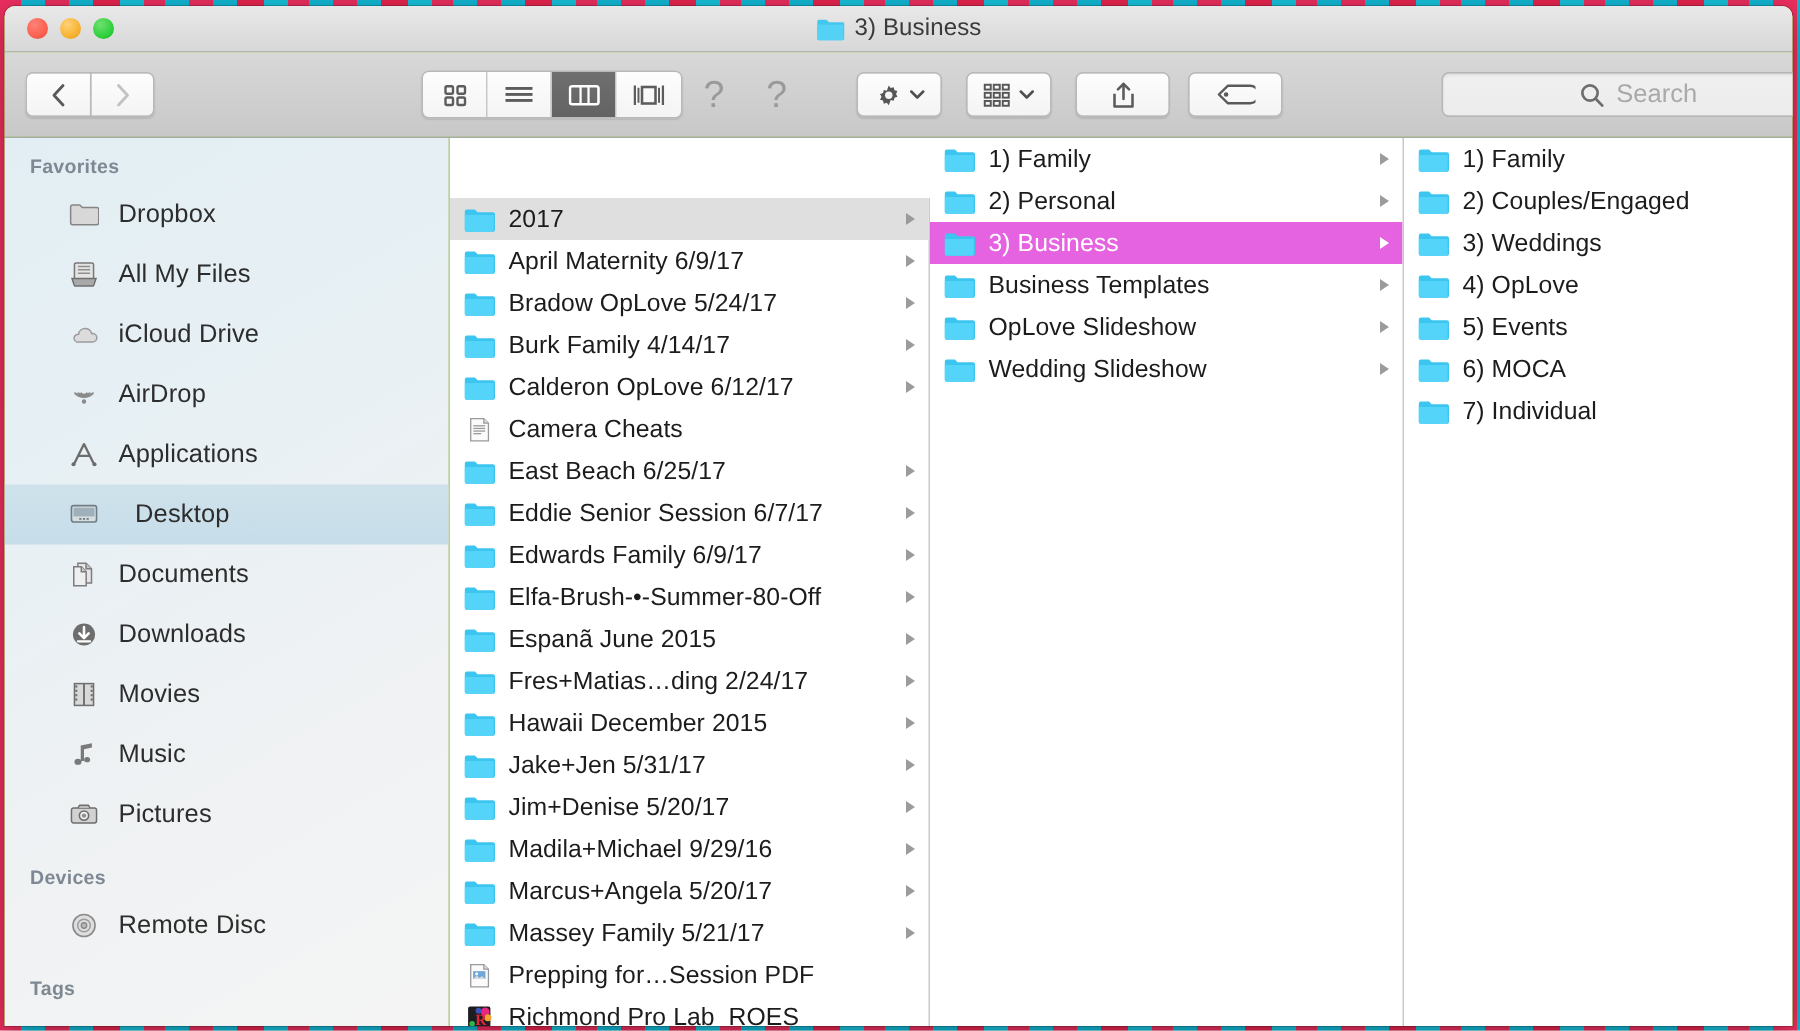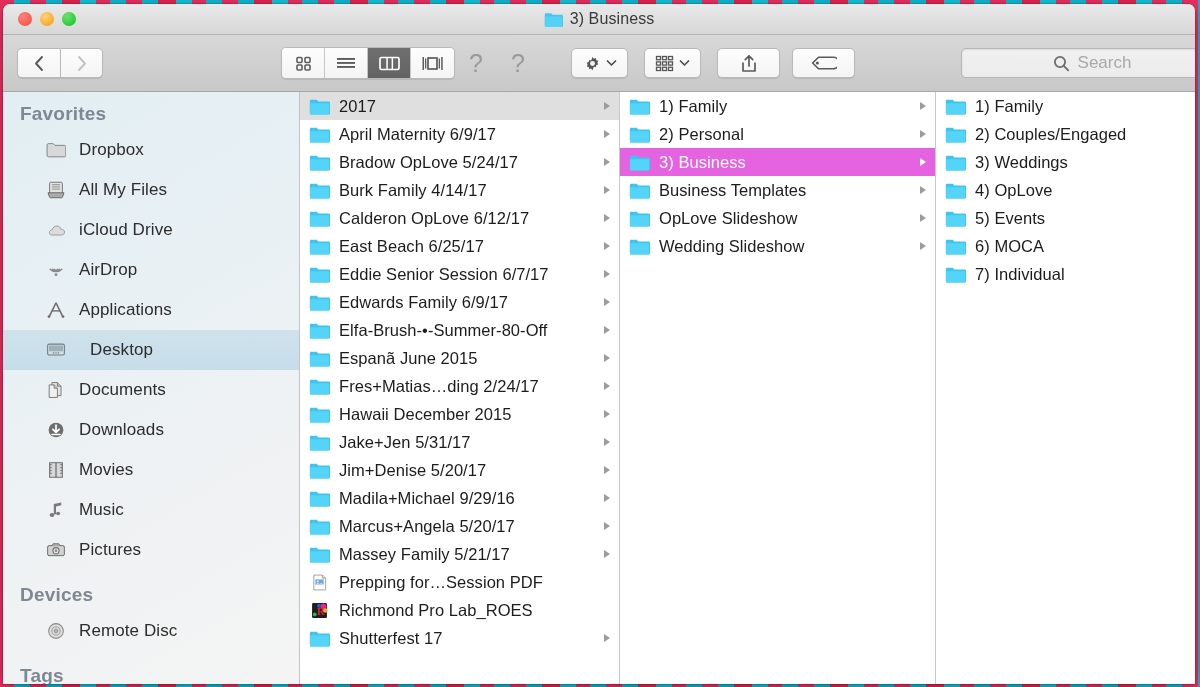"Favorites" .sb-head { font-size: 19px -> 13px }
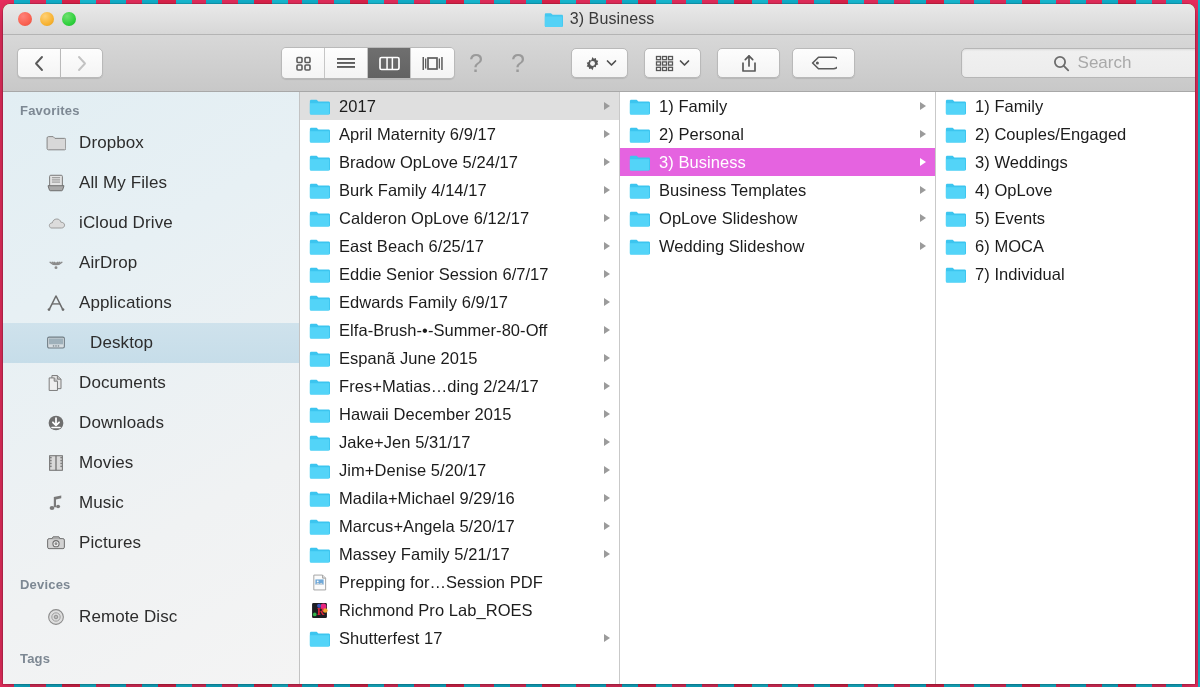"2017" #col1 { margin-top: none -> 40px }
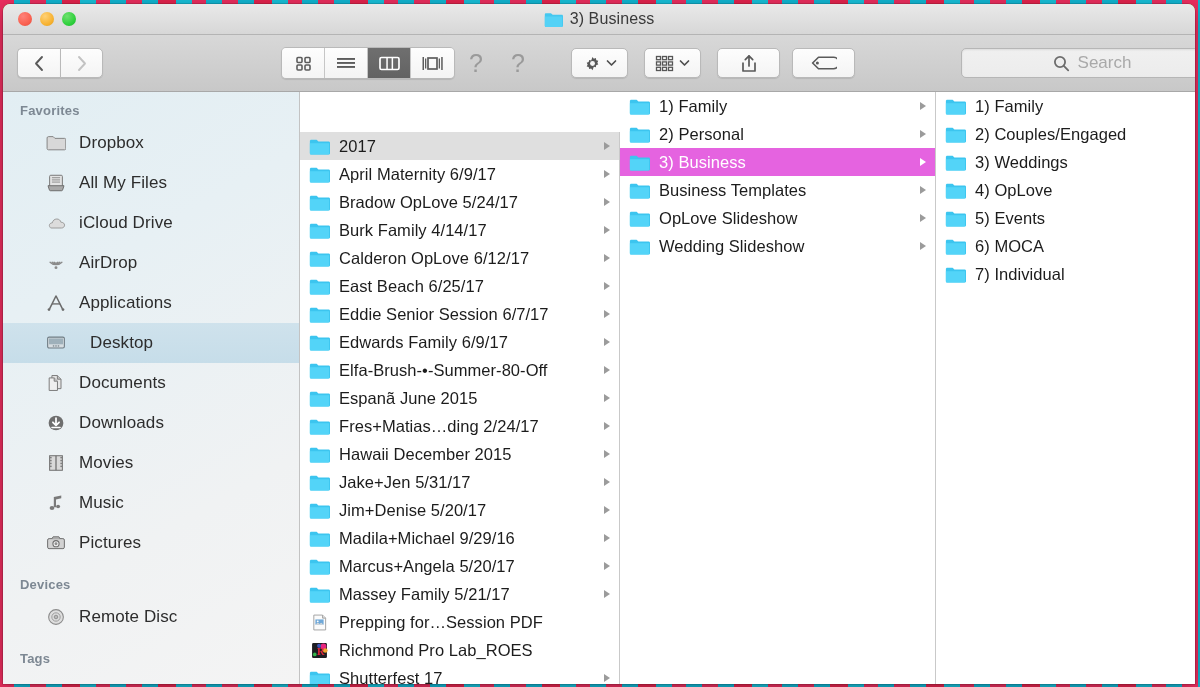"Camera Cheats" div.row { html: none -> <div> <svg> <path></path> <path></path> <g> <rect></rect> <rect></rect> <rect></rect> <rect></rect> </g> </svg> <span>Camera Cheats</span> <div></div> </div> }
